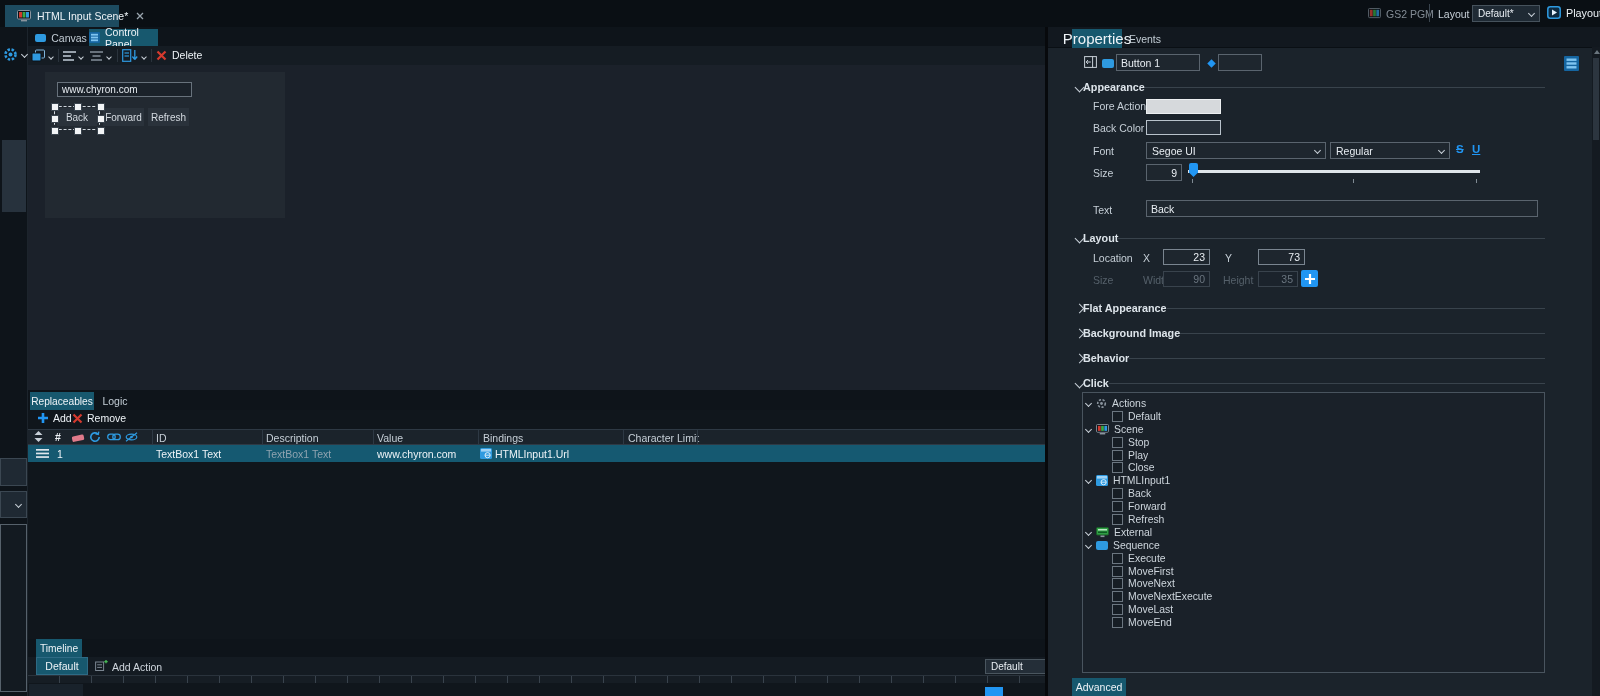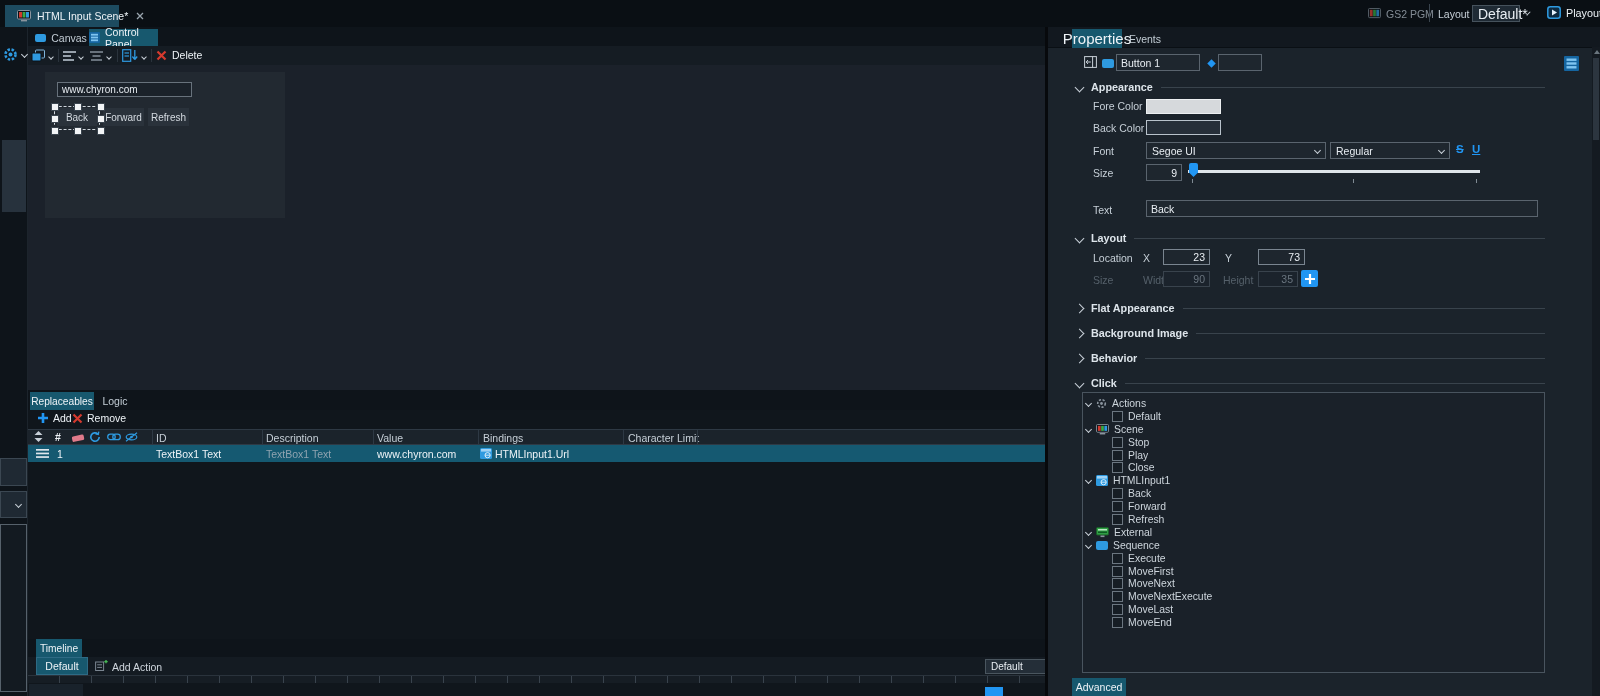"Default*" div.abs { font-size: 14px -> 10px; width: 48px -> 68px }
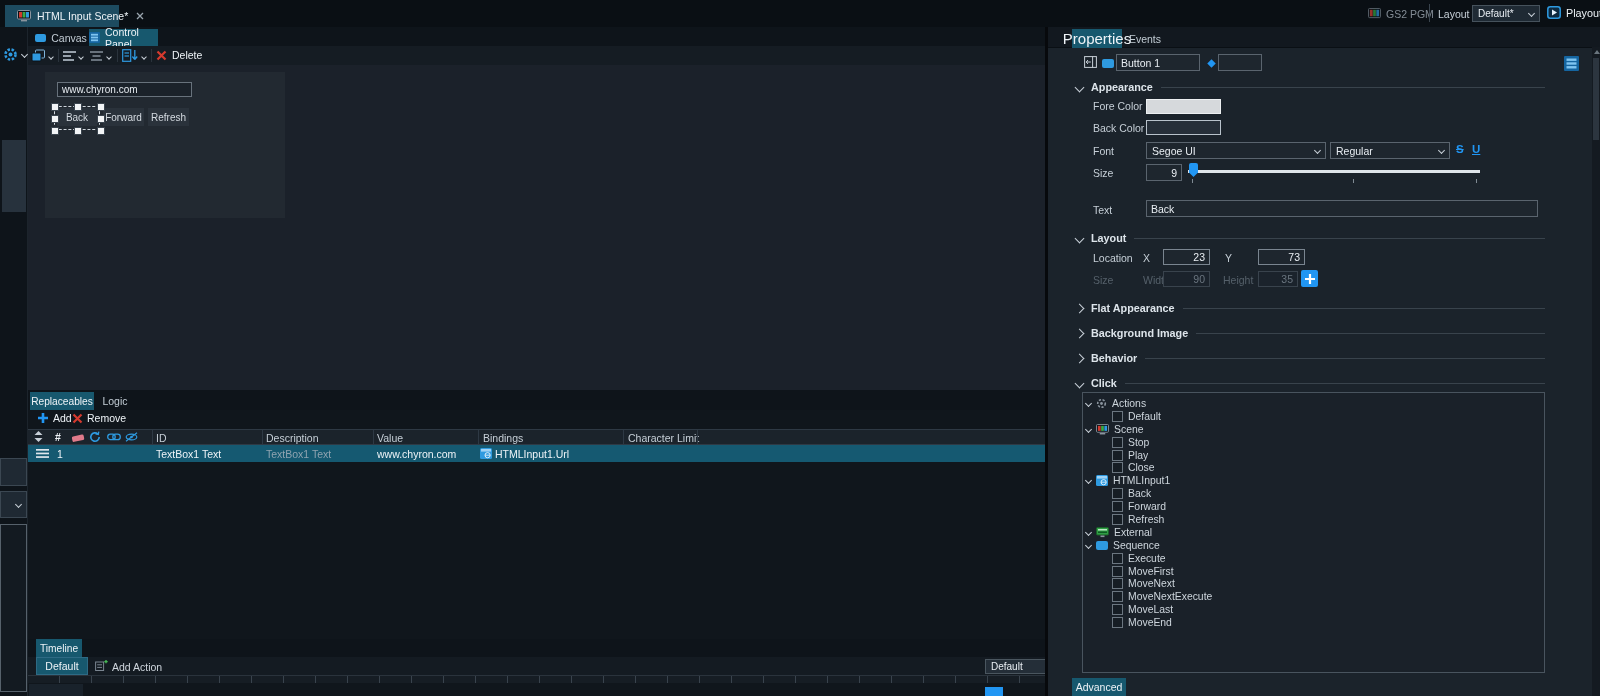"Appearance" .sechdr { gap: 8px -> none }
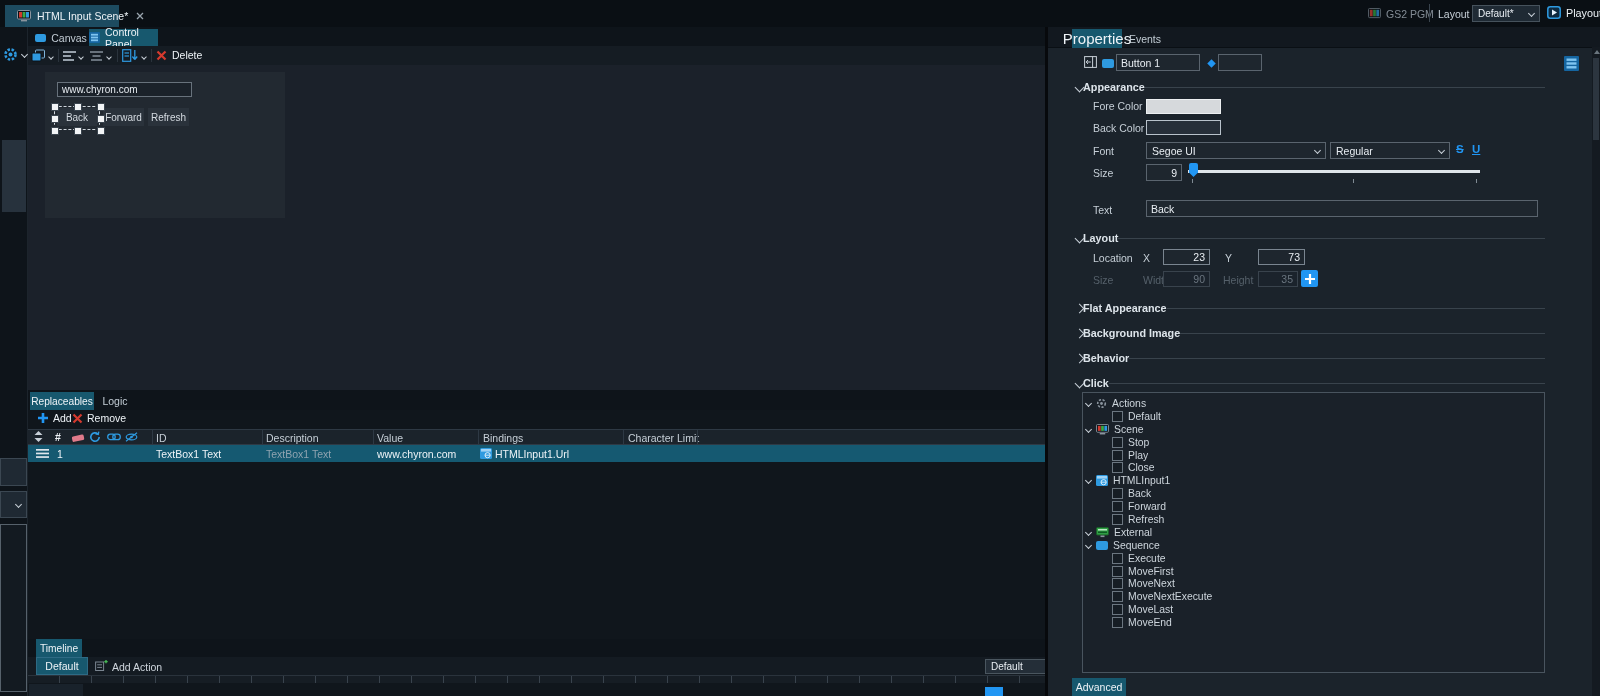"Fore Color" span.abs { text: Color -> Action }
